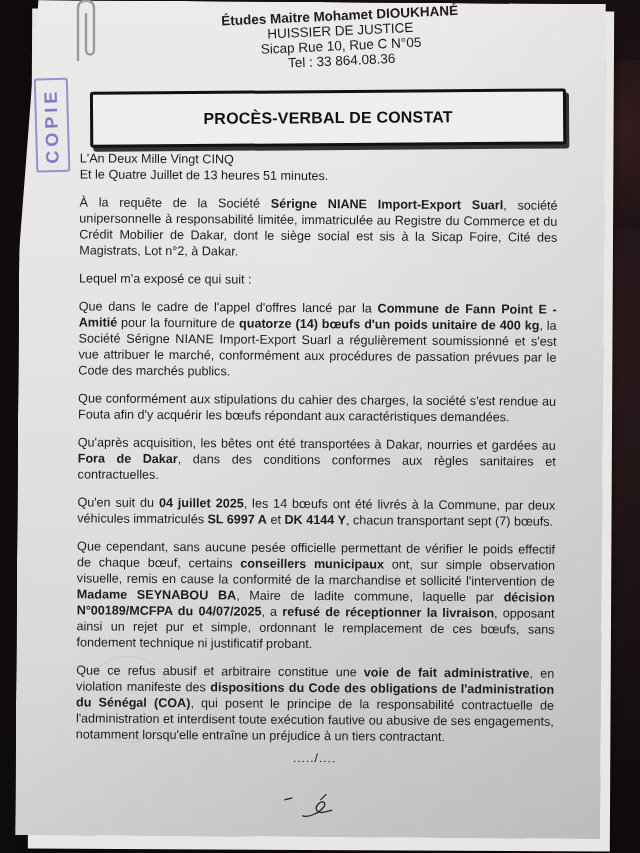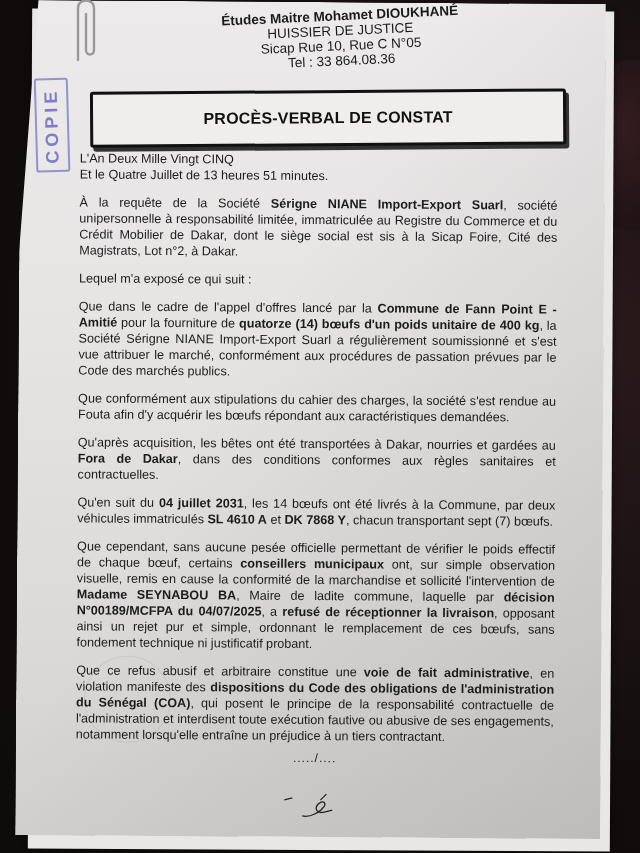"04 juillet 2031" b { text: 2031 -> 2025 }
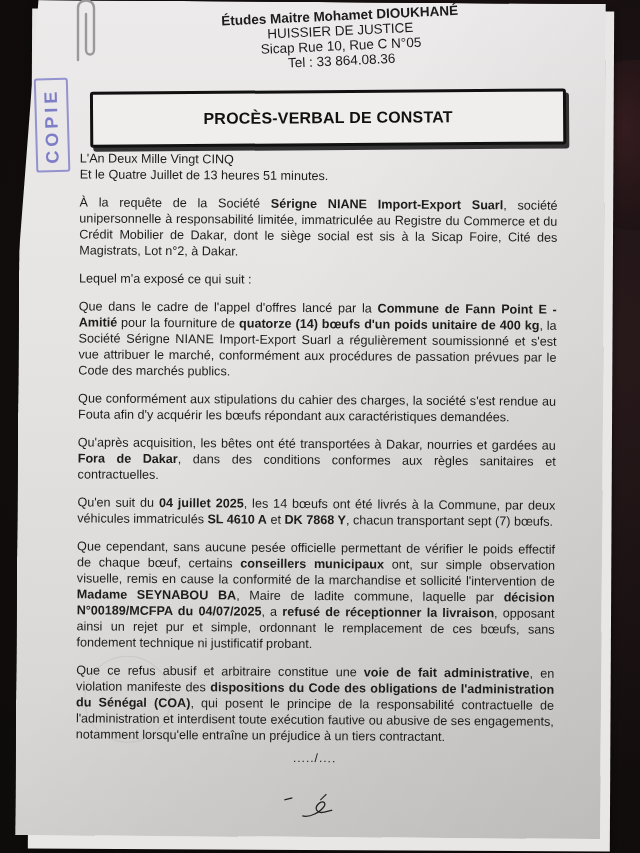"SL 4610 A" b { text: 4610 -> 6997 }
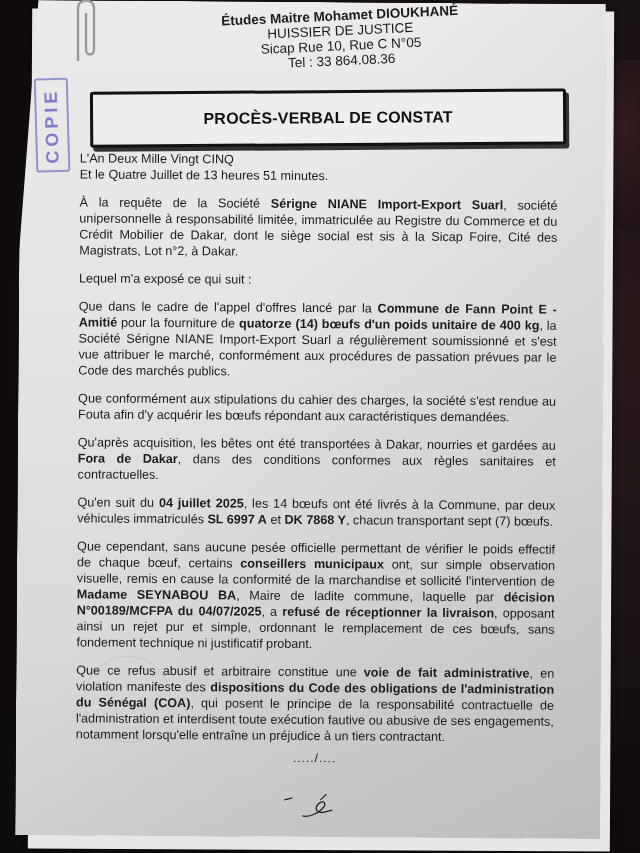"DK 7868 Y" b { text: 7868 -> 4144 }
